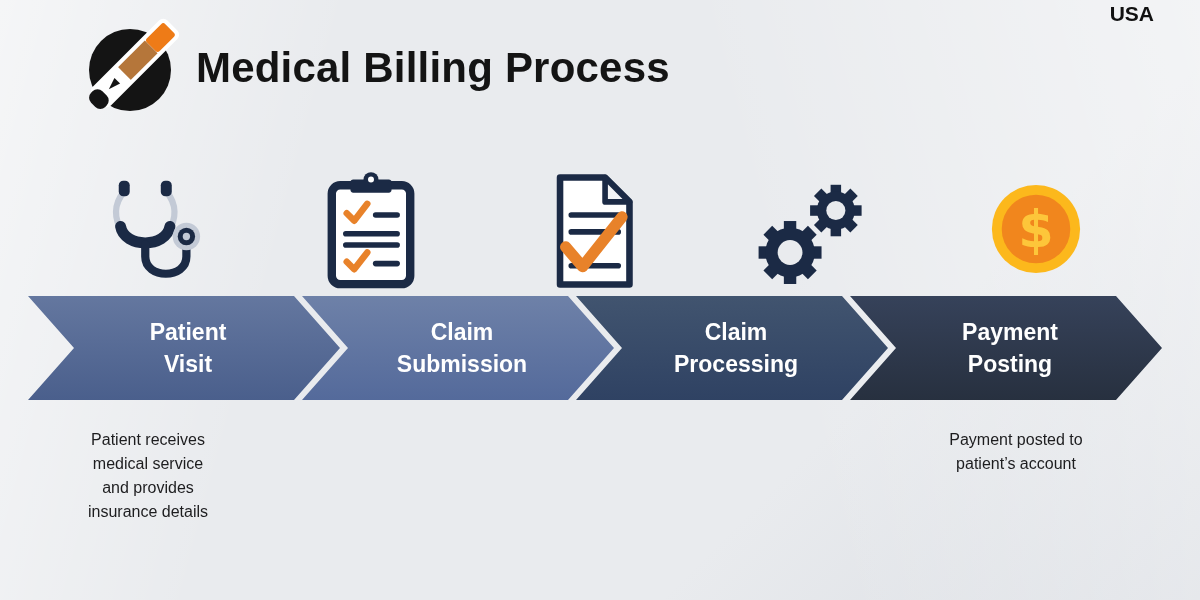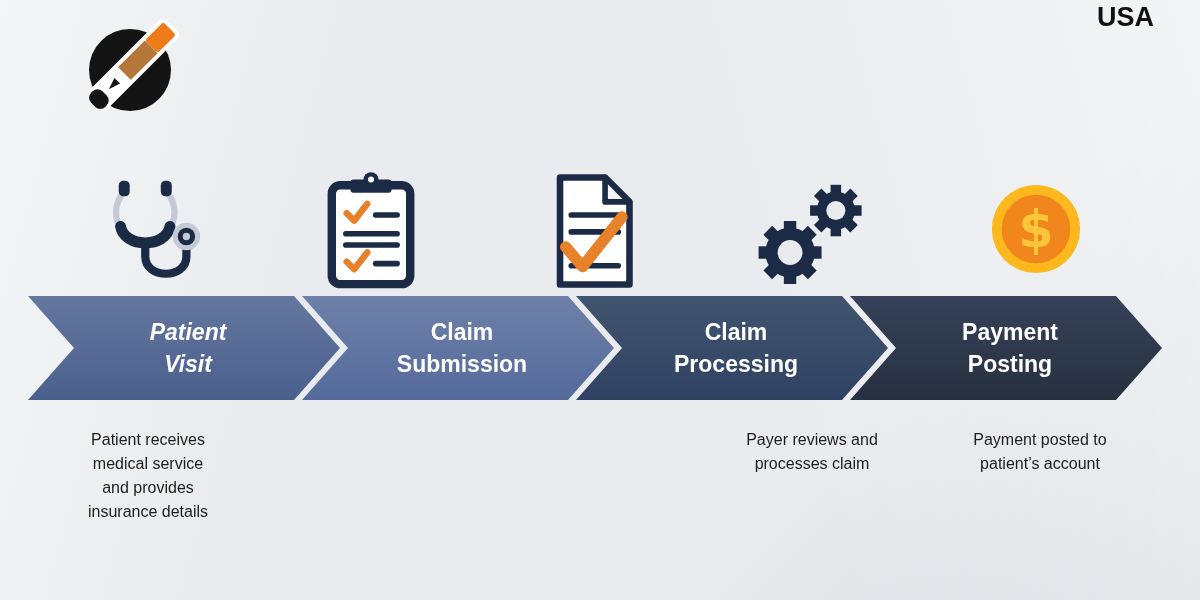"USA" .country { font-size: 27px -> 21px }
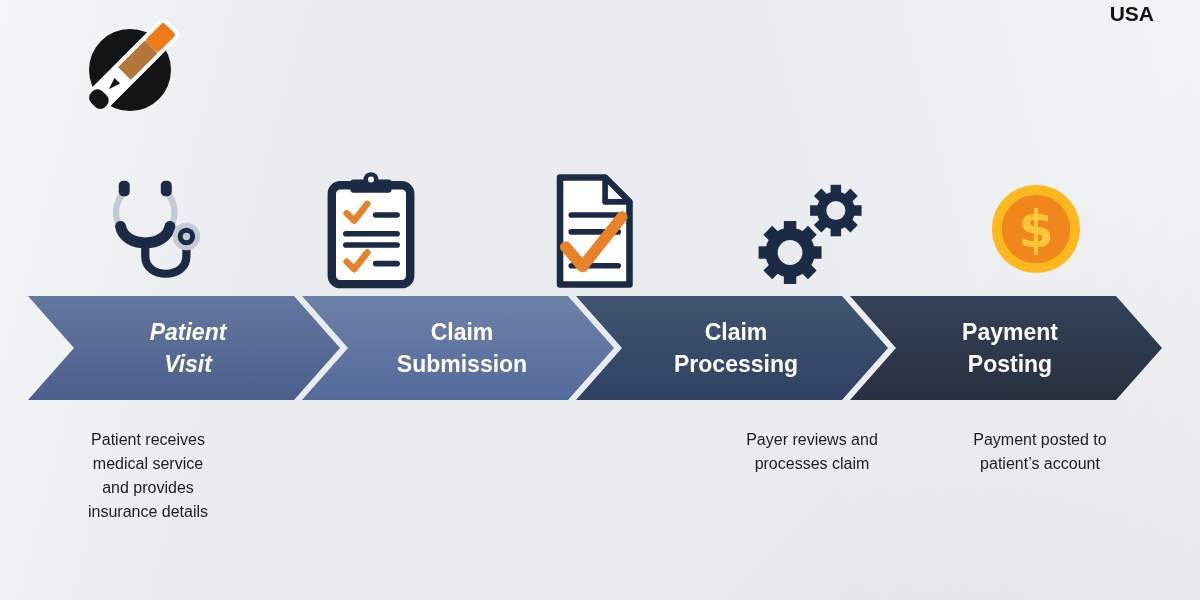"Medical Billing Process" div.title { html: none -> <div>Medical Billing Process</div> }
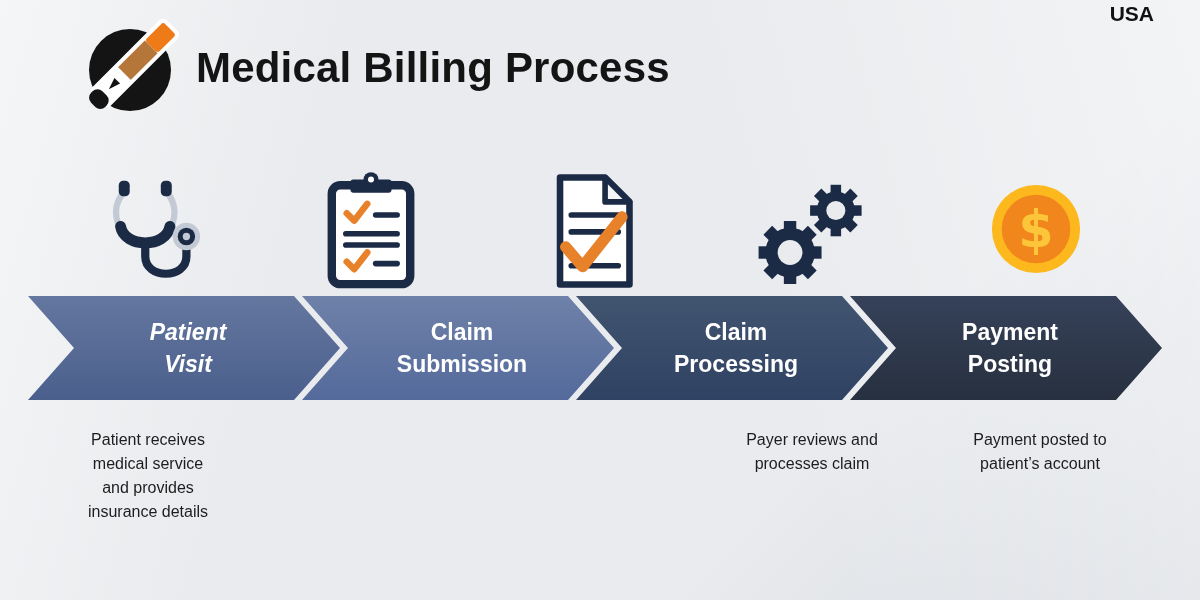"Patient" div.chev { font-style: italic -> none }
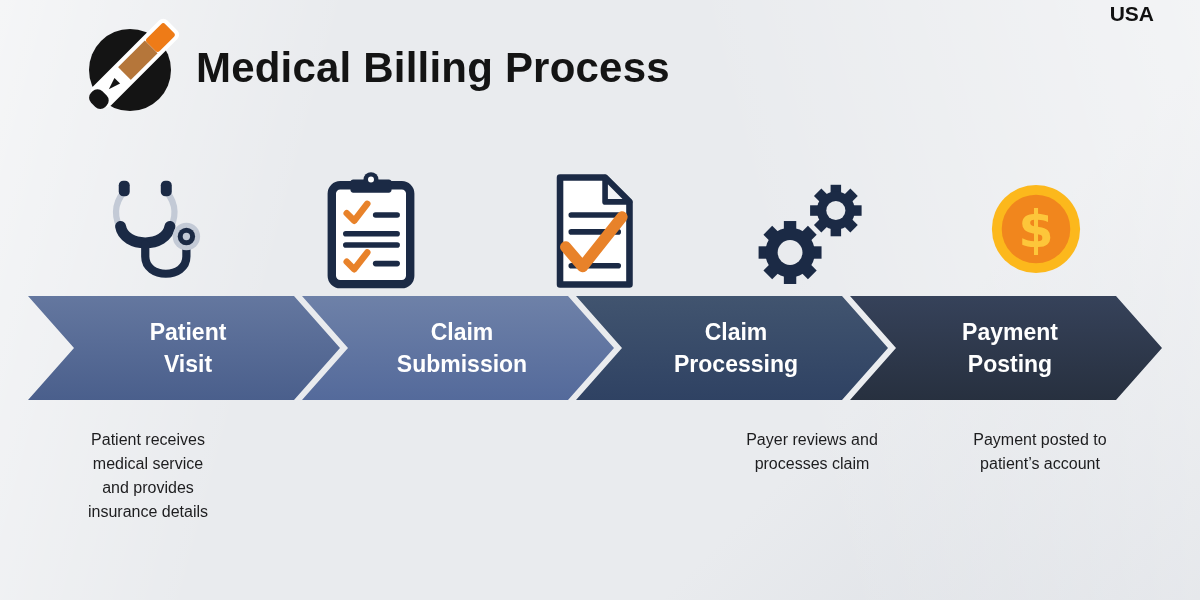"Payer reviews and" div.desc { html: <div>Payer reviews and processes claim</div> -> none }
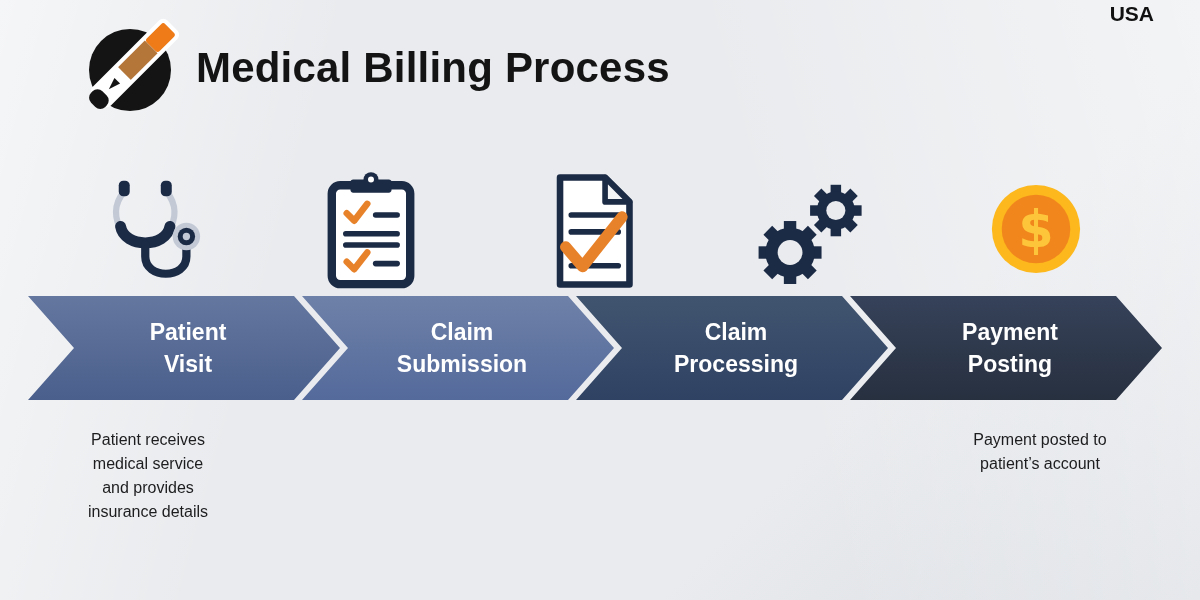"Payment posted to" div.desc { left: 928px -> 904px }
